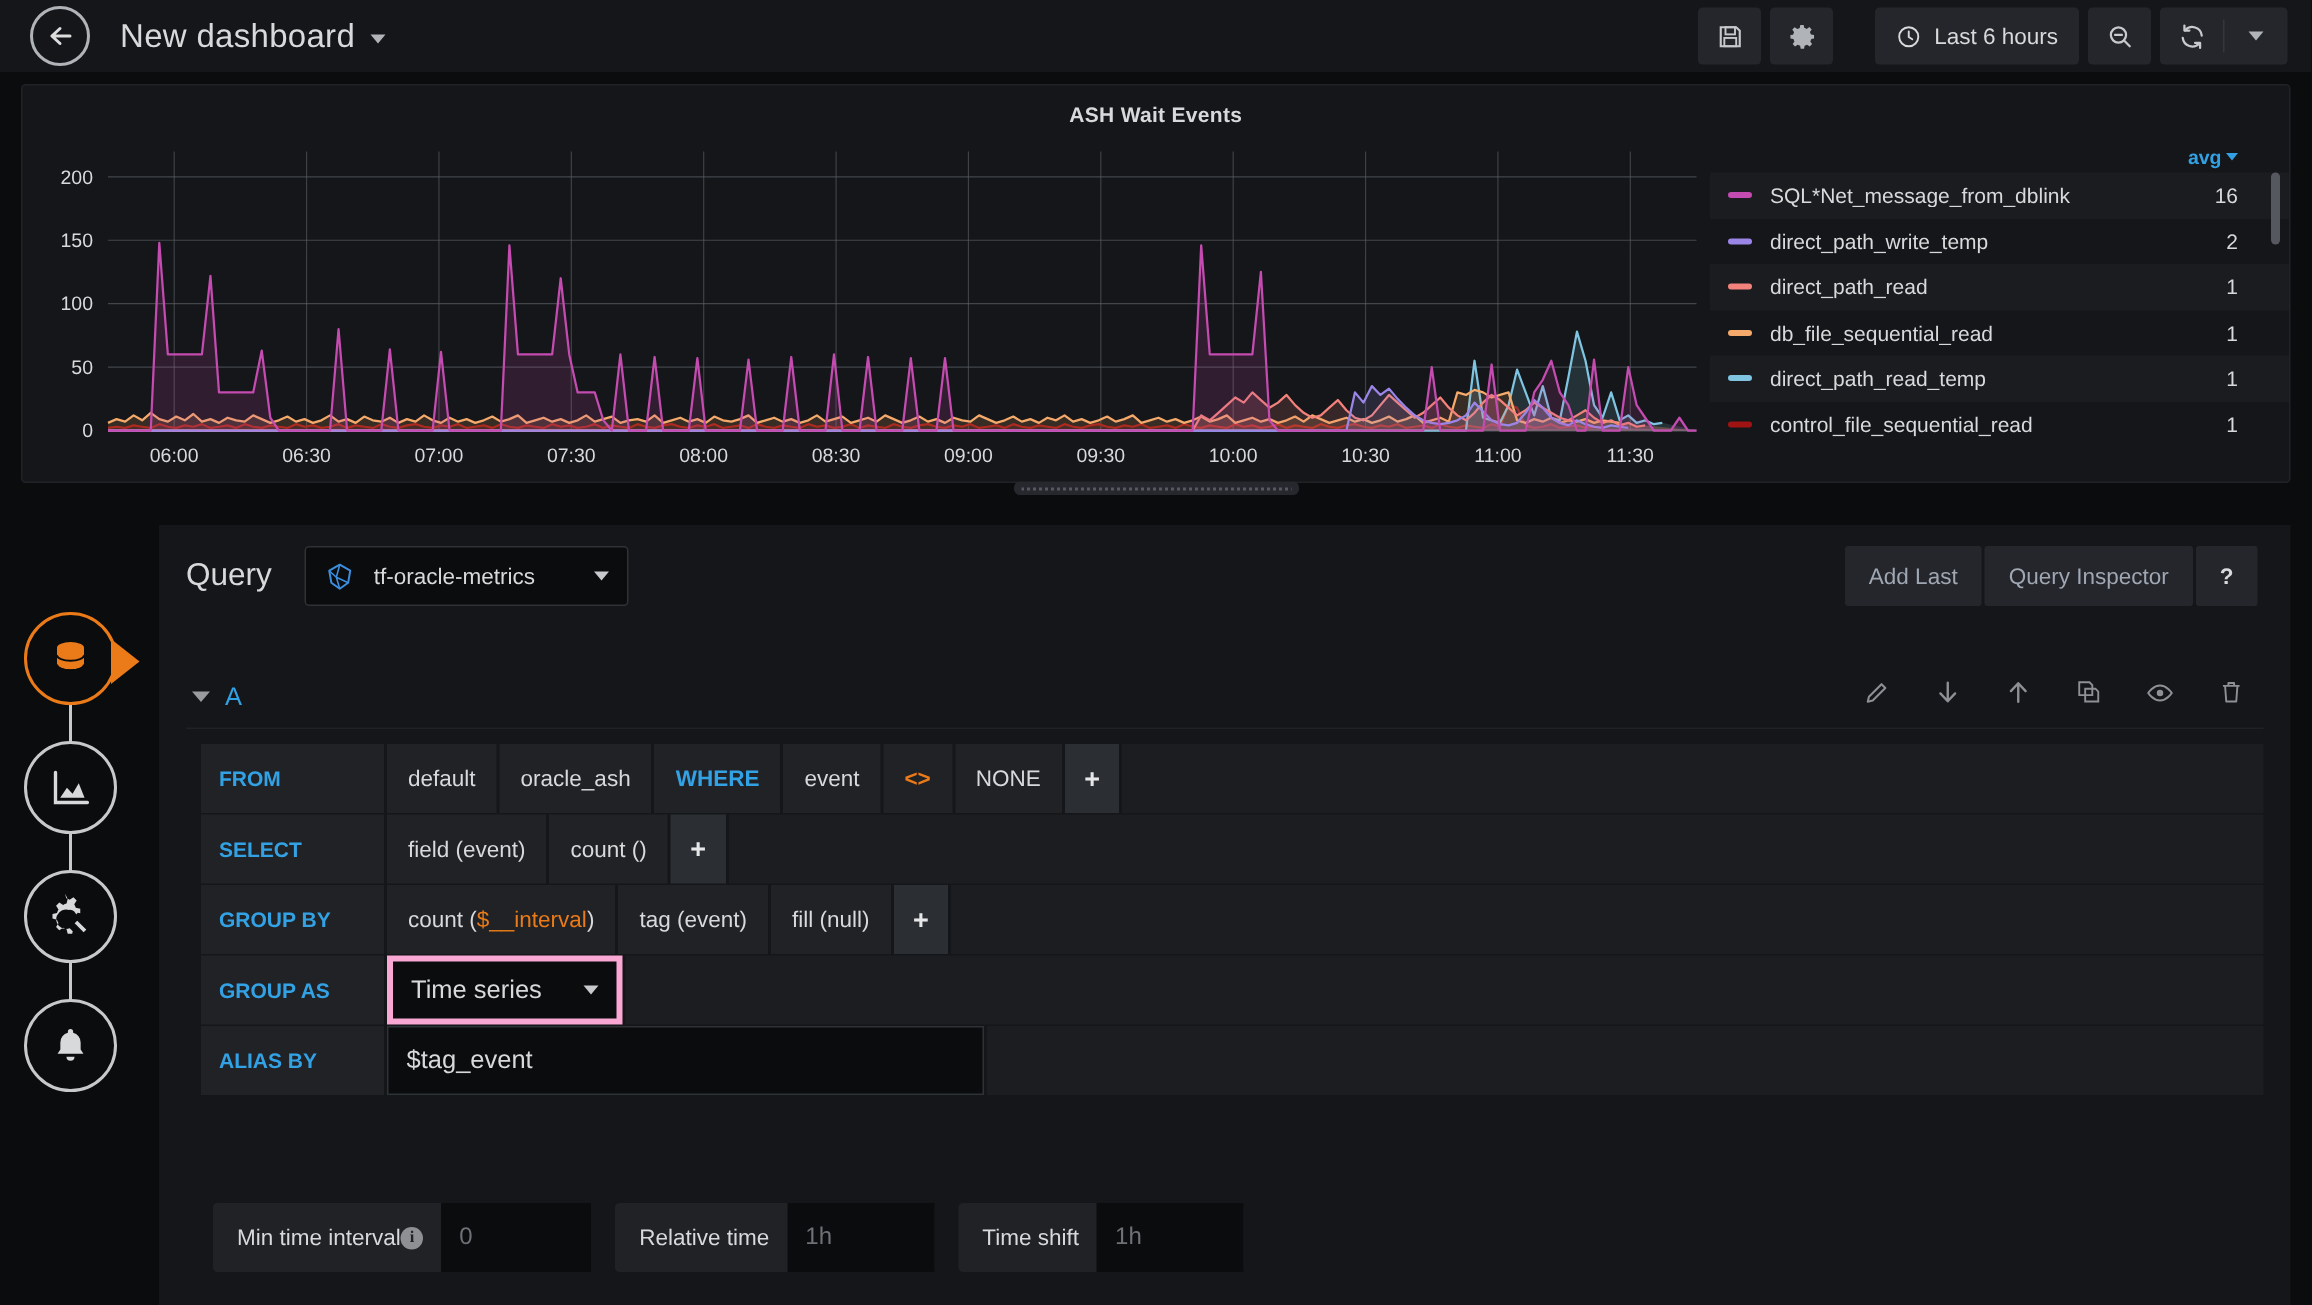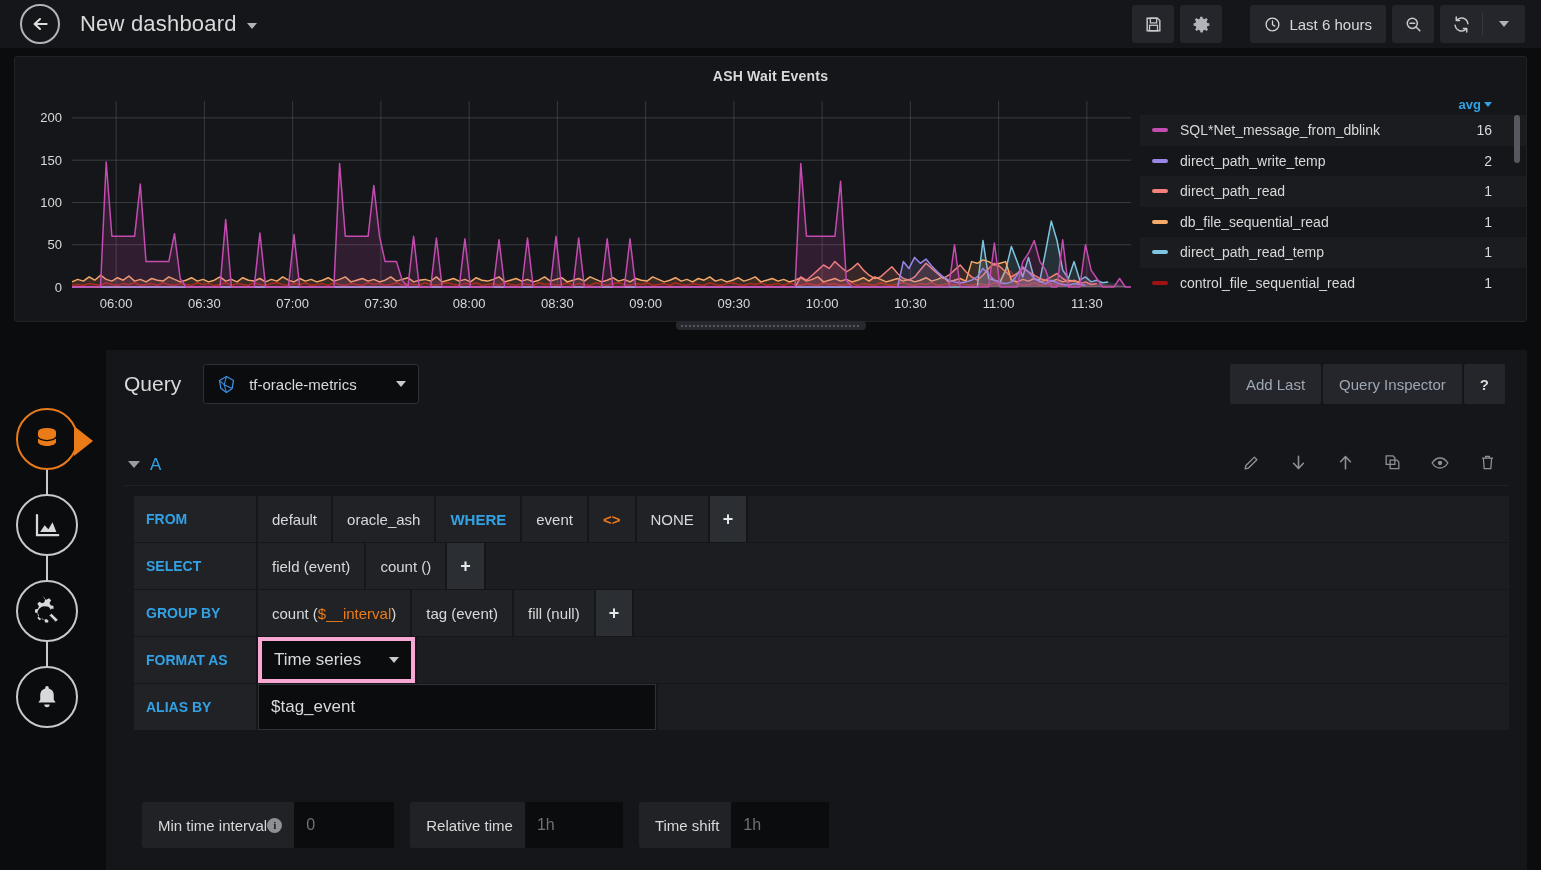"FORMAT AS" div.qkey { text: FORMAT -> GROUP }
